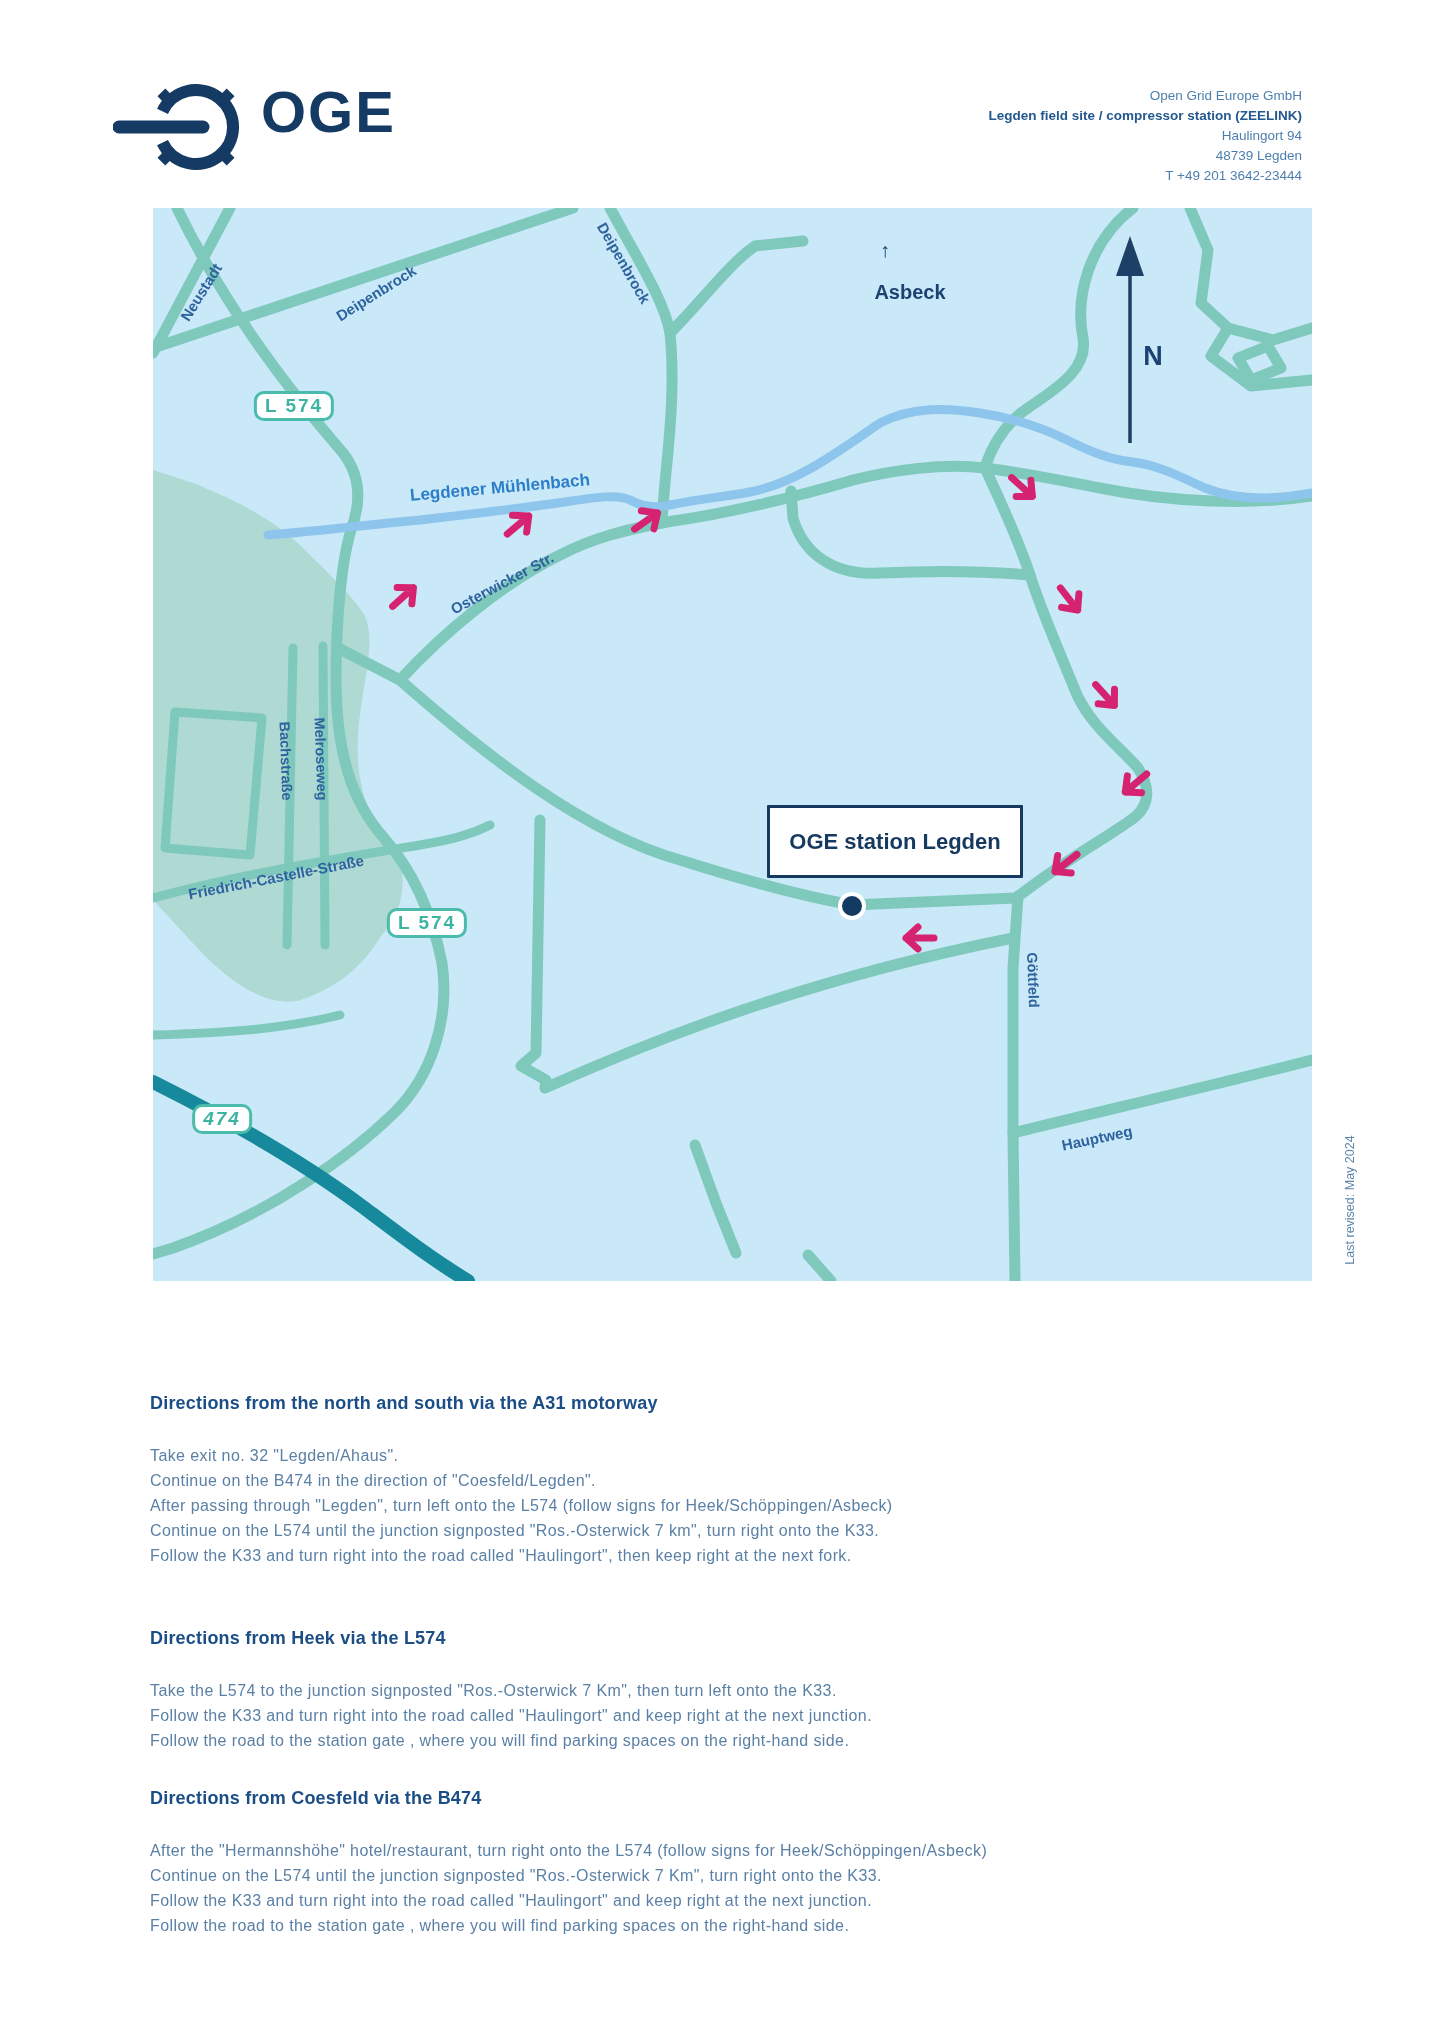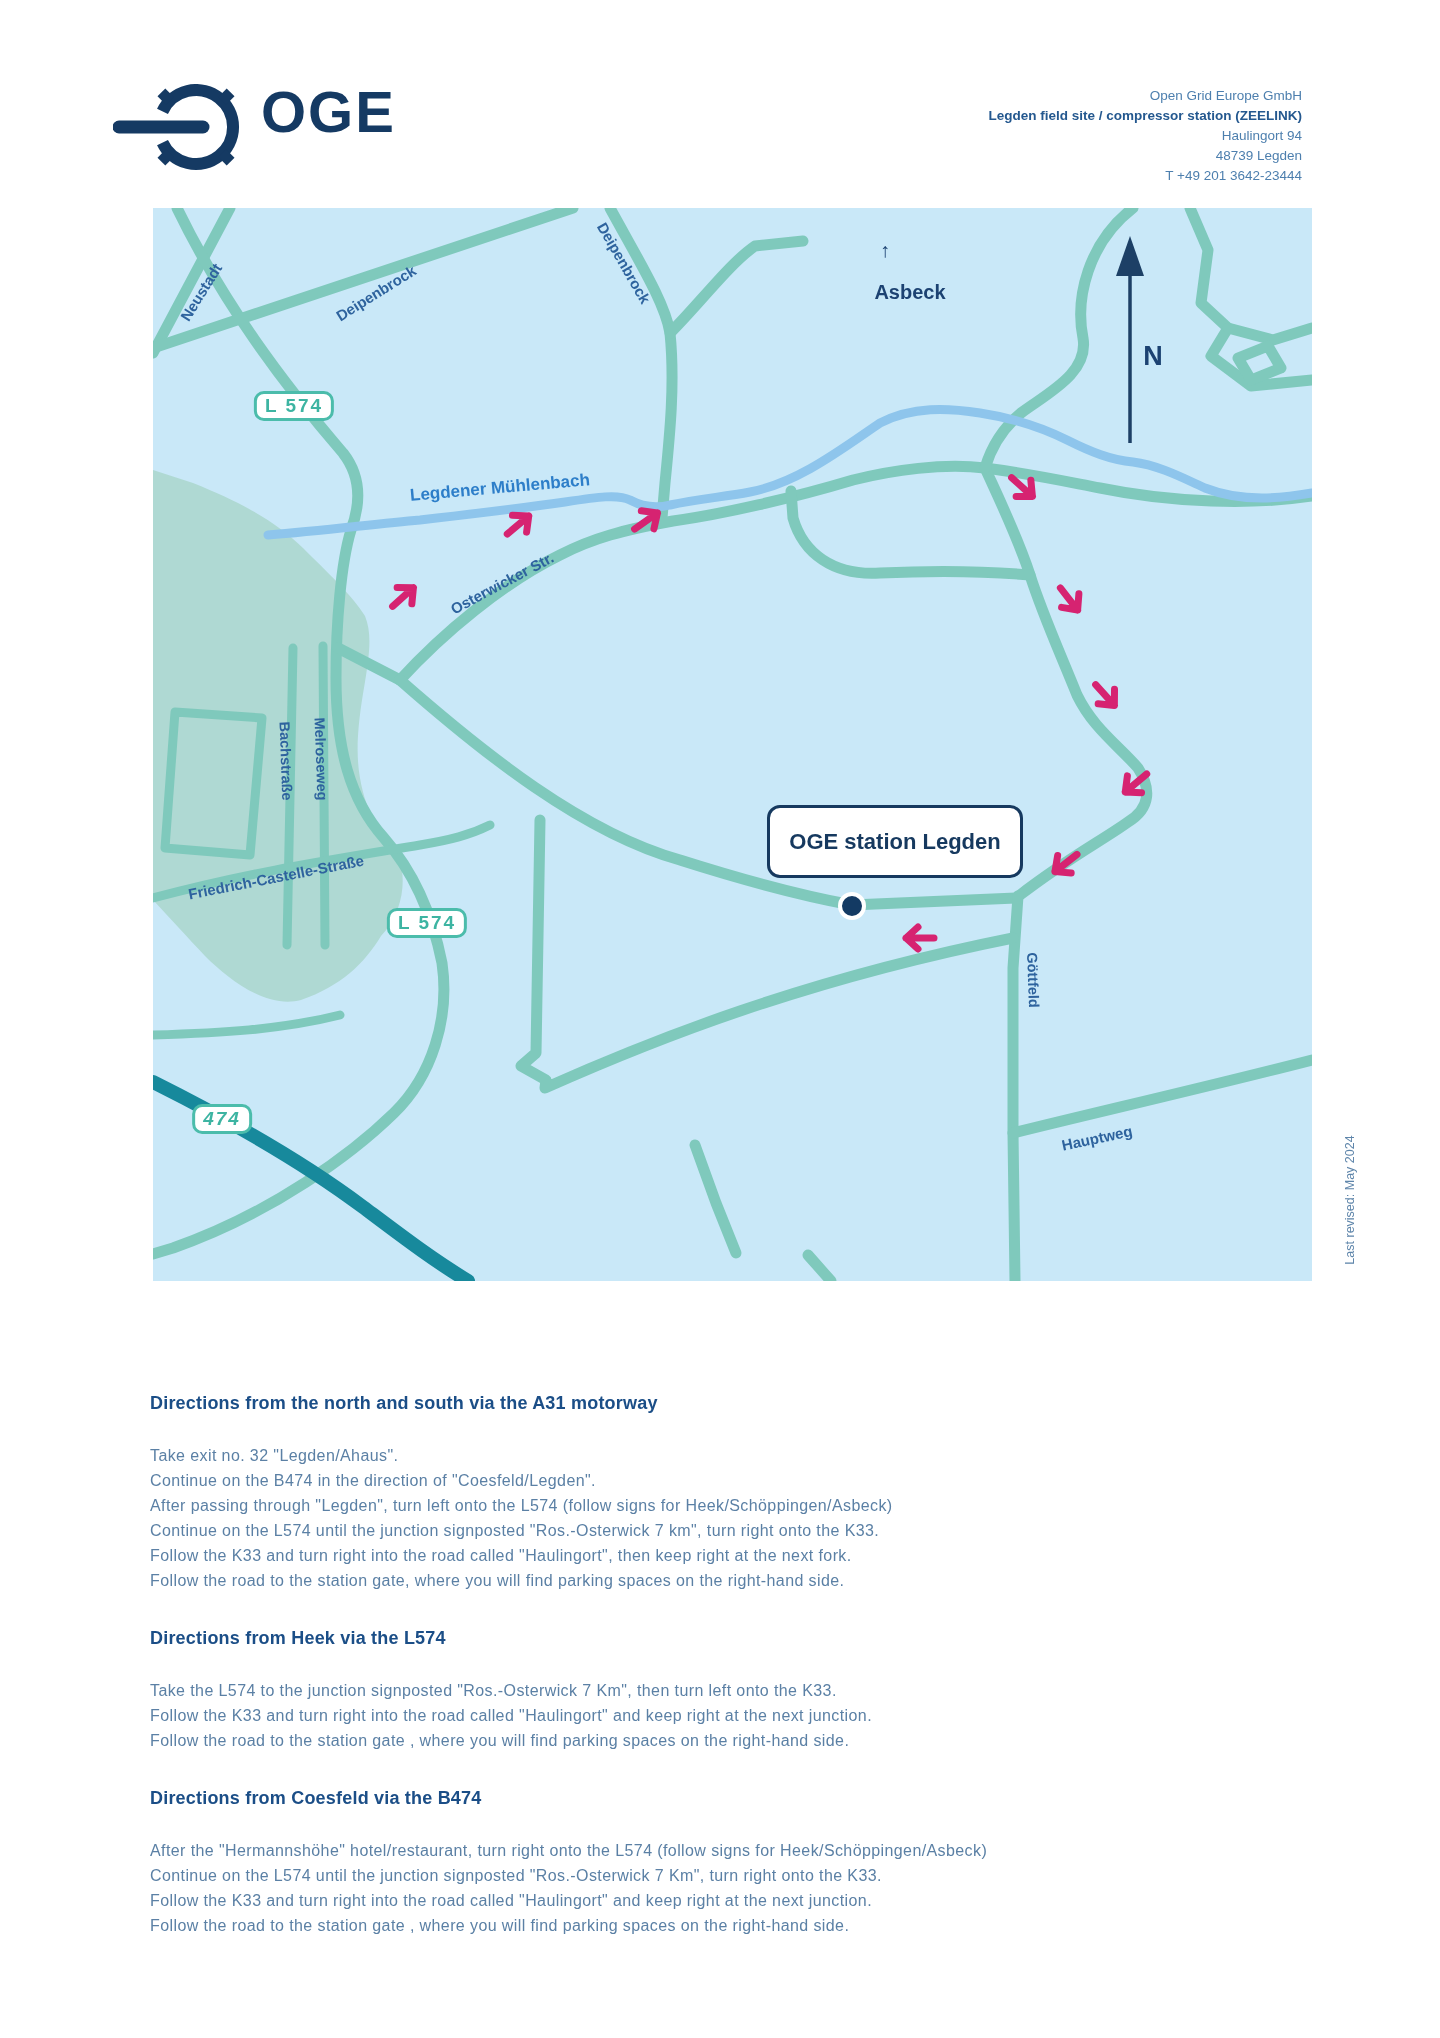"OGE station Legden" .station-box { border-radius: 13px -> 1px }
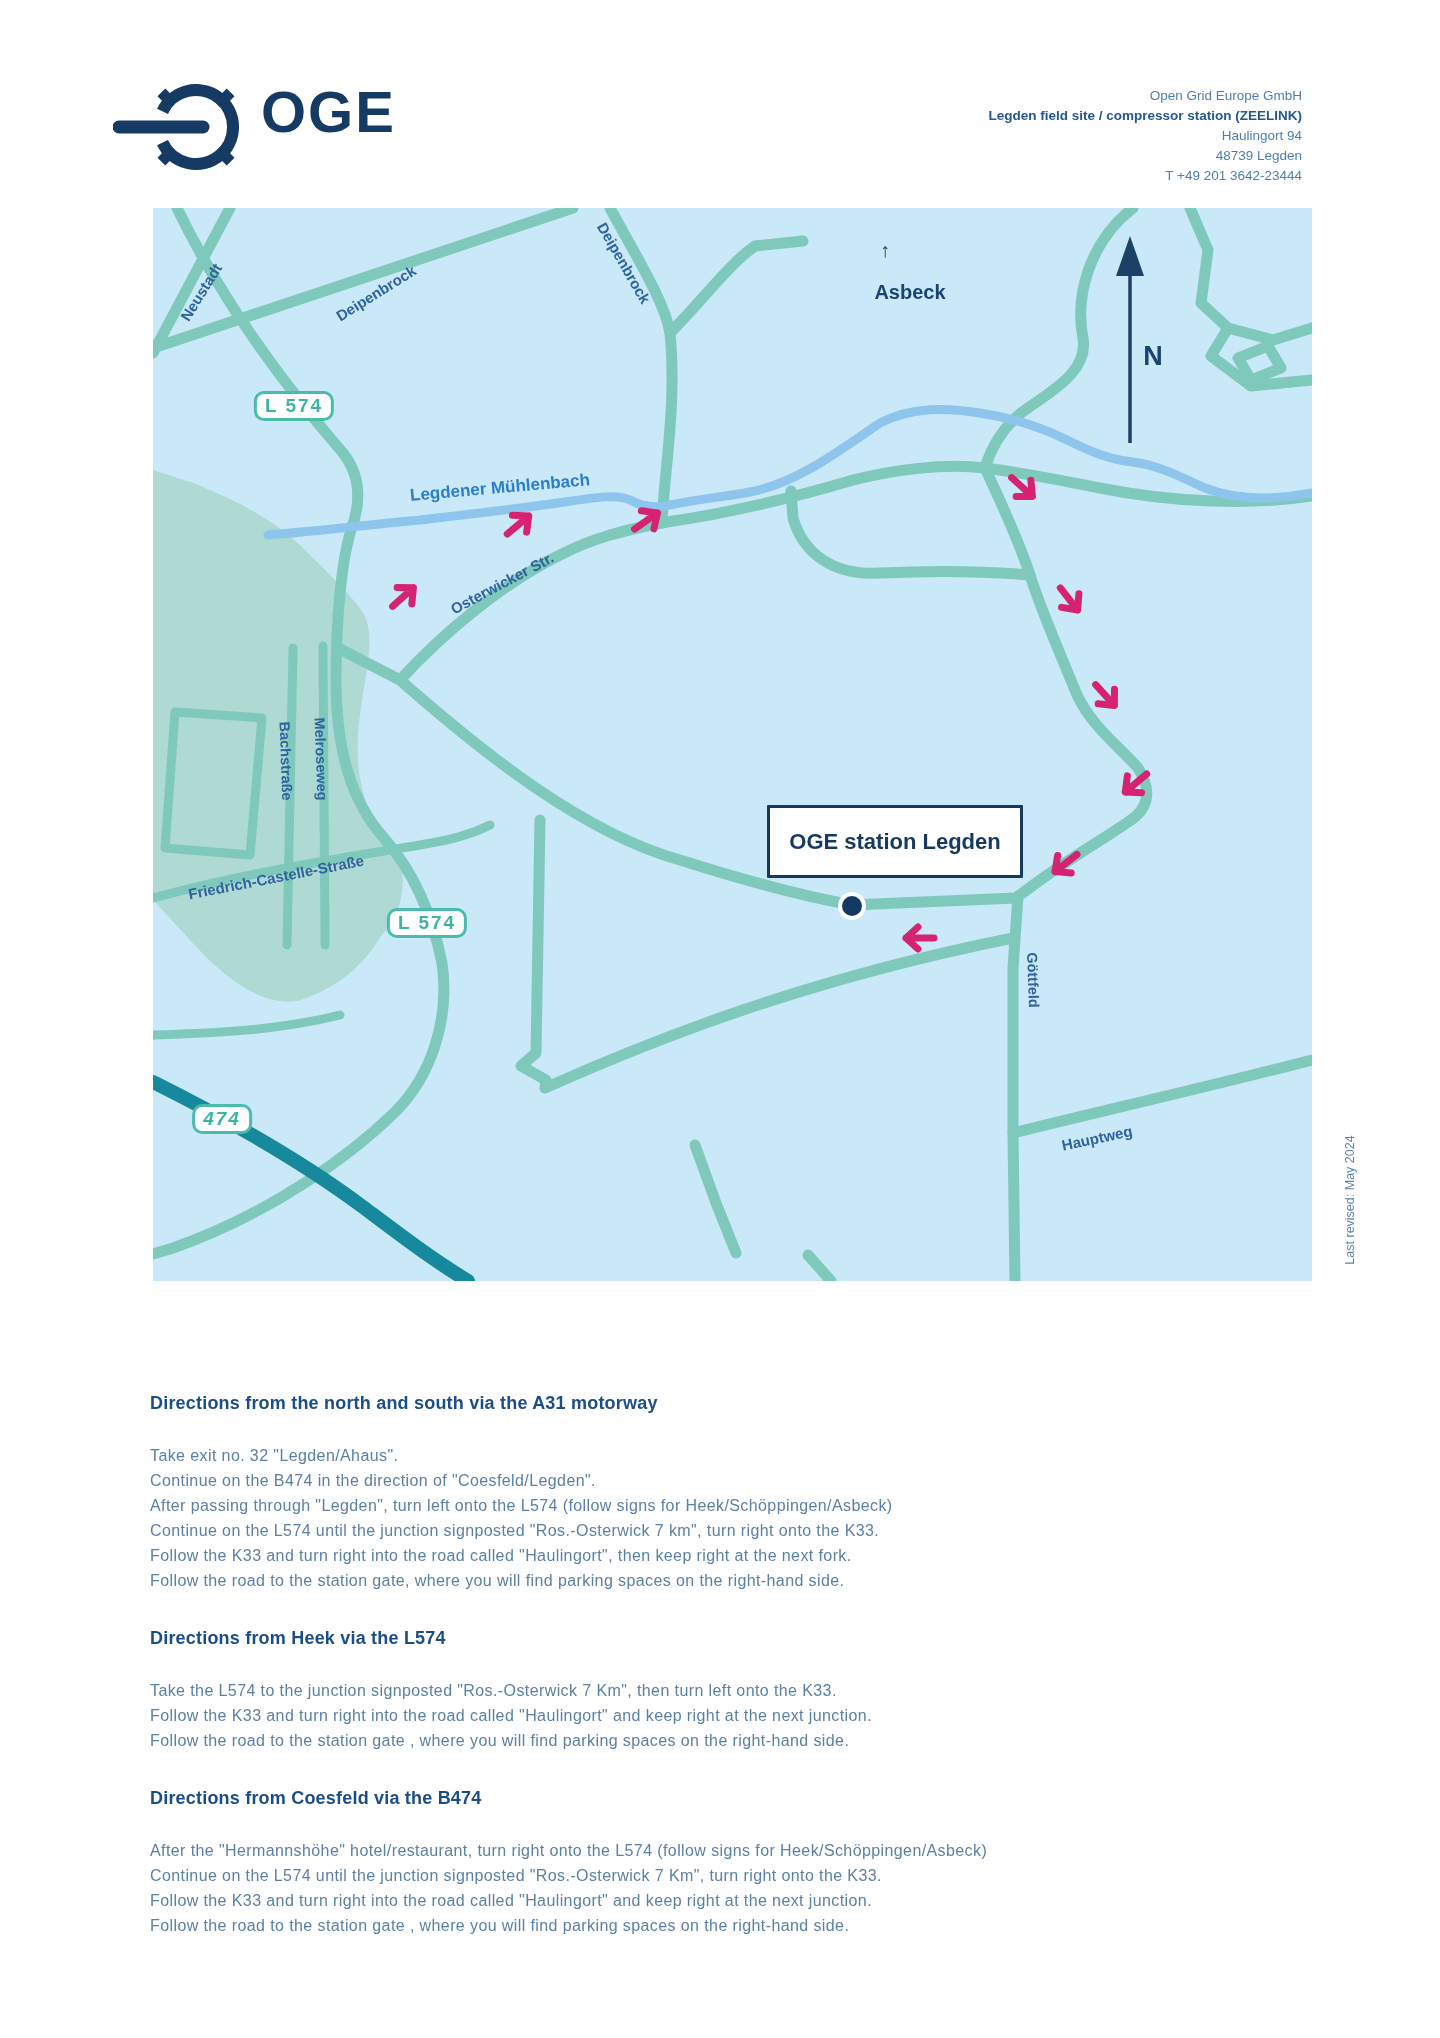"Follow the road to the station gate," p { html: <p>Follow the road to the station gate, where you will find parking spaces on the right-hand side.</p> -> none }
